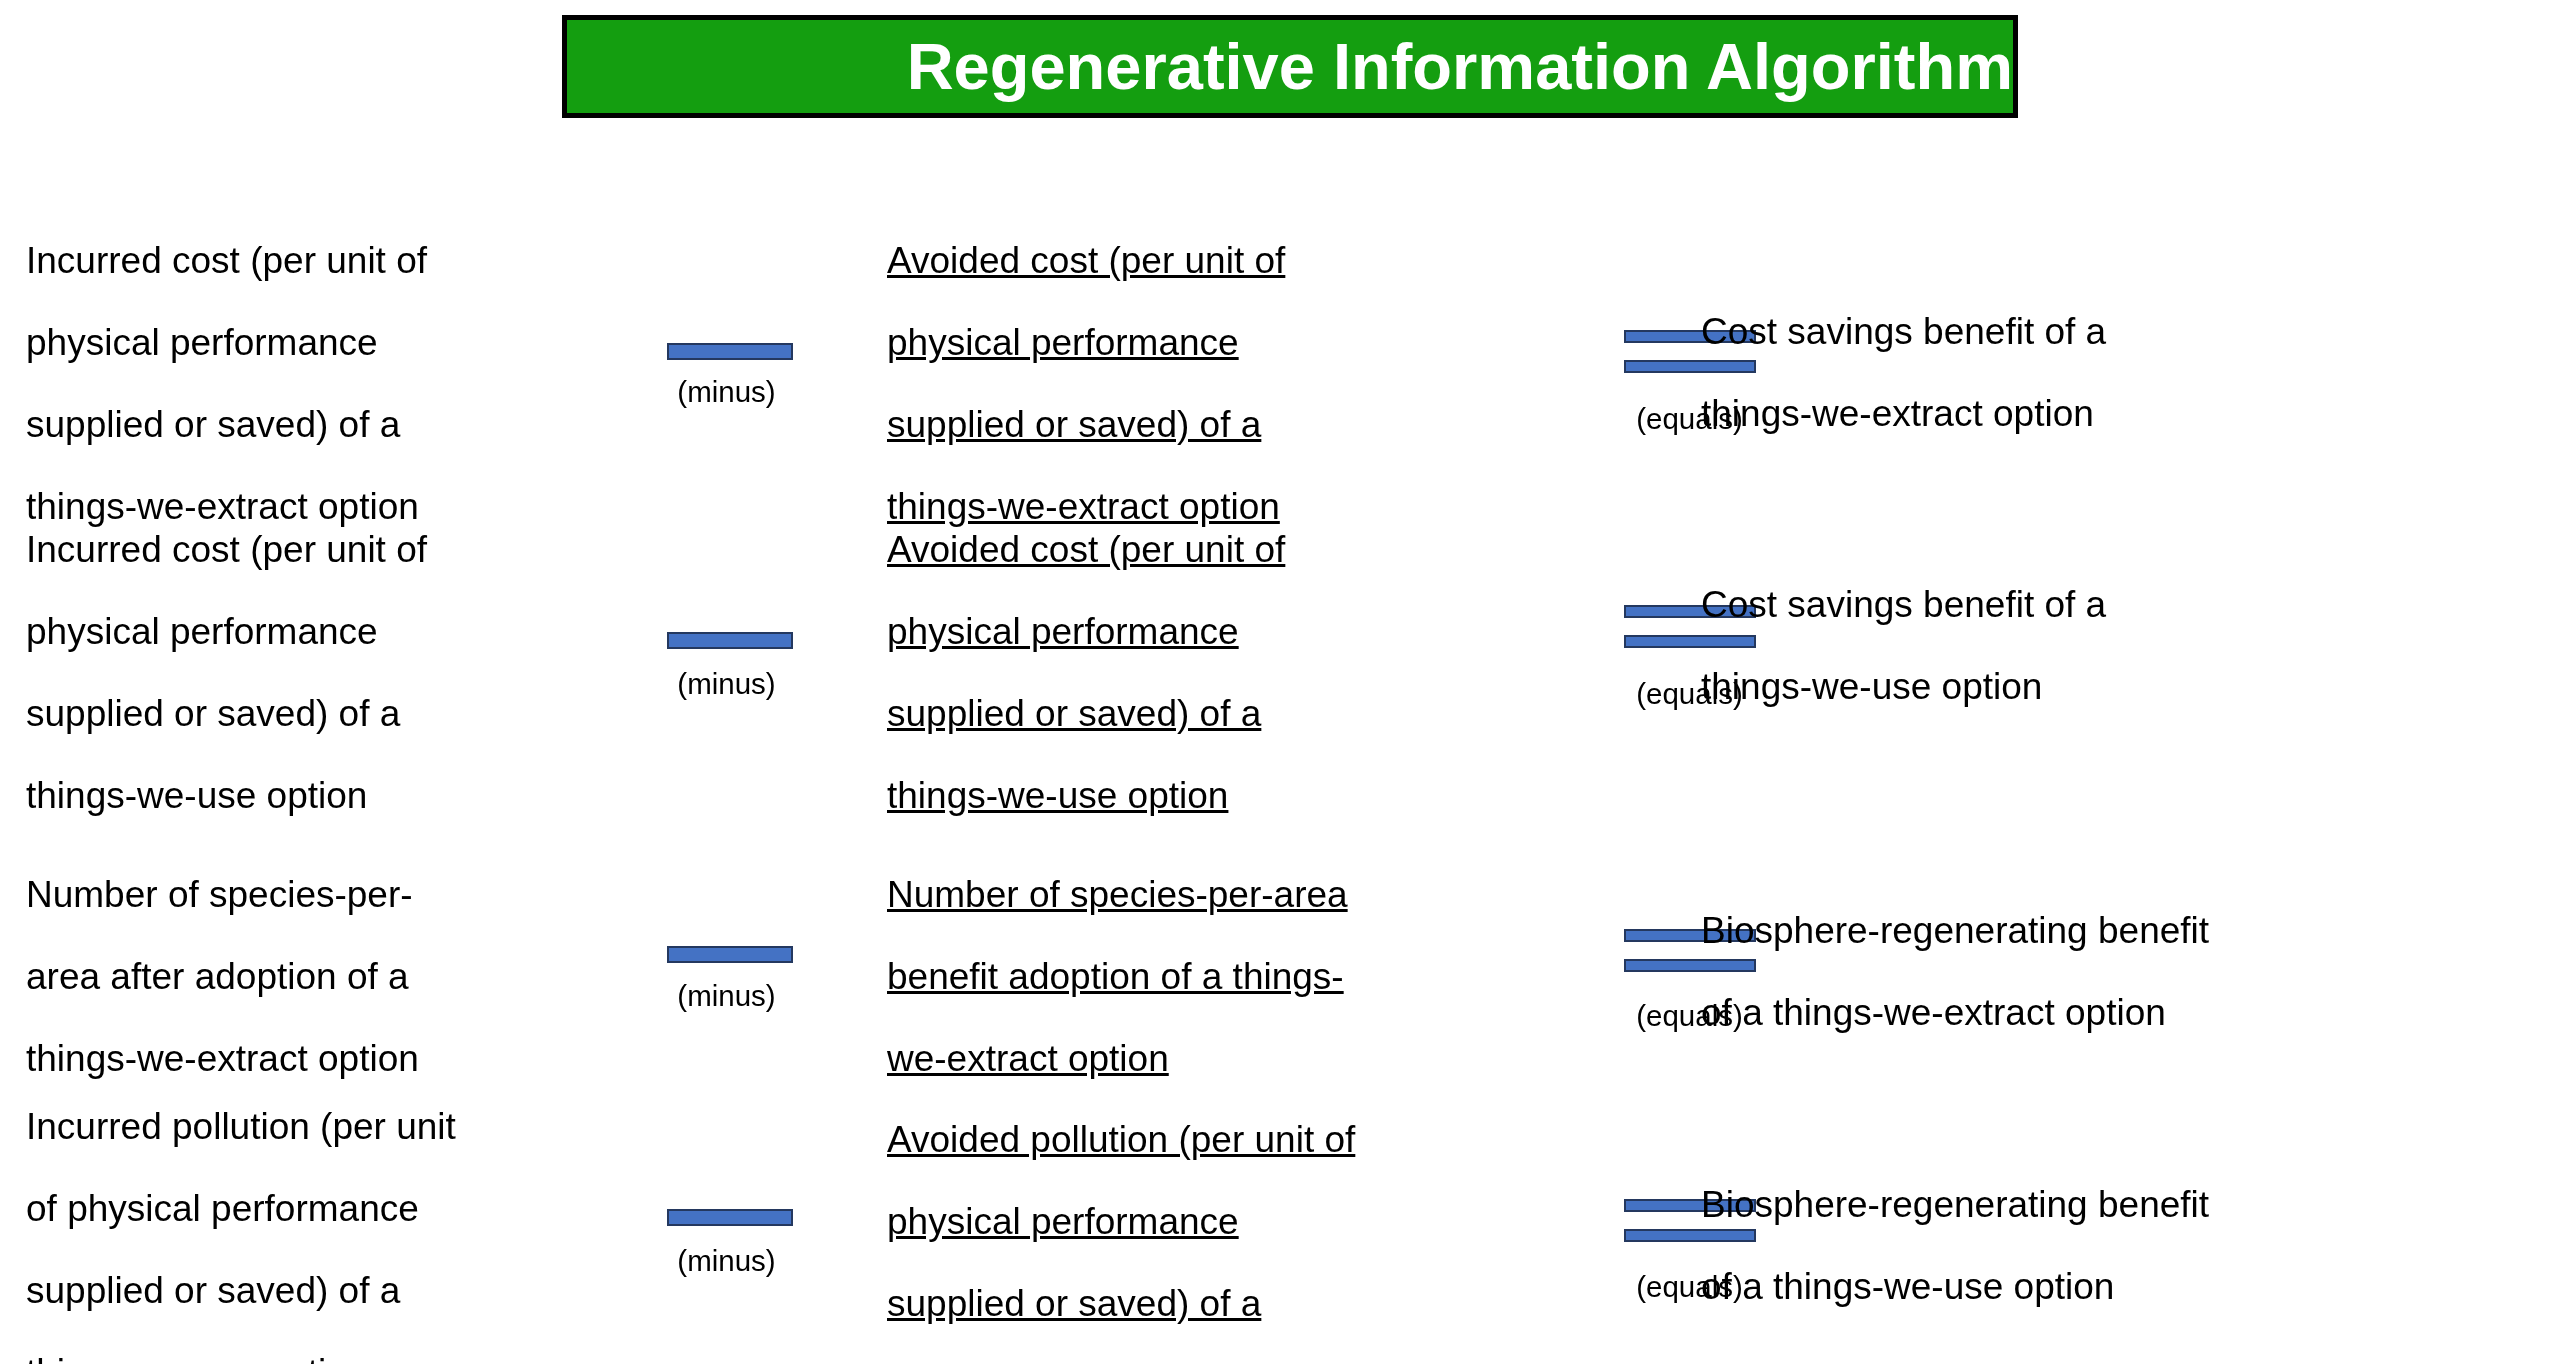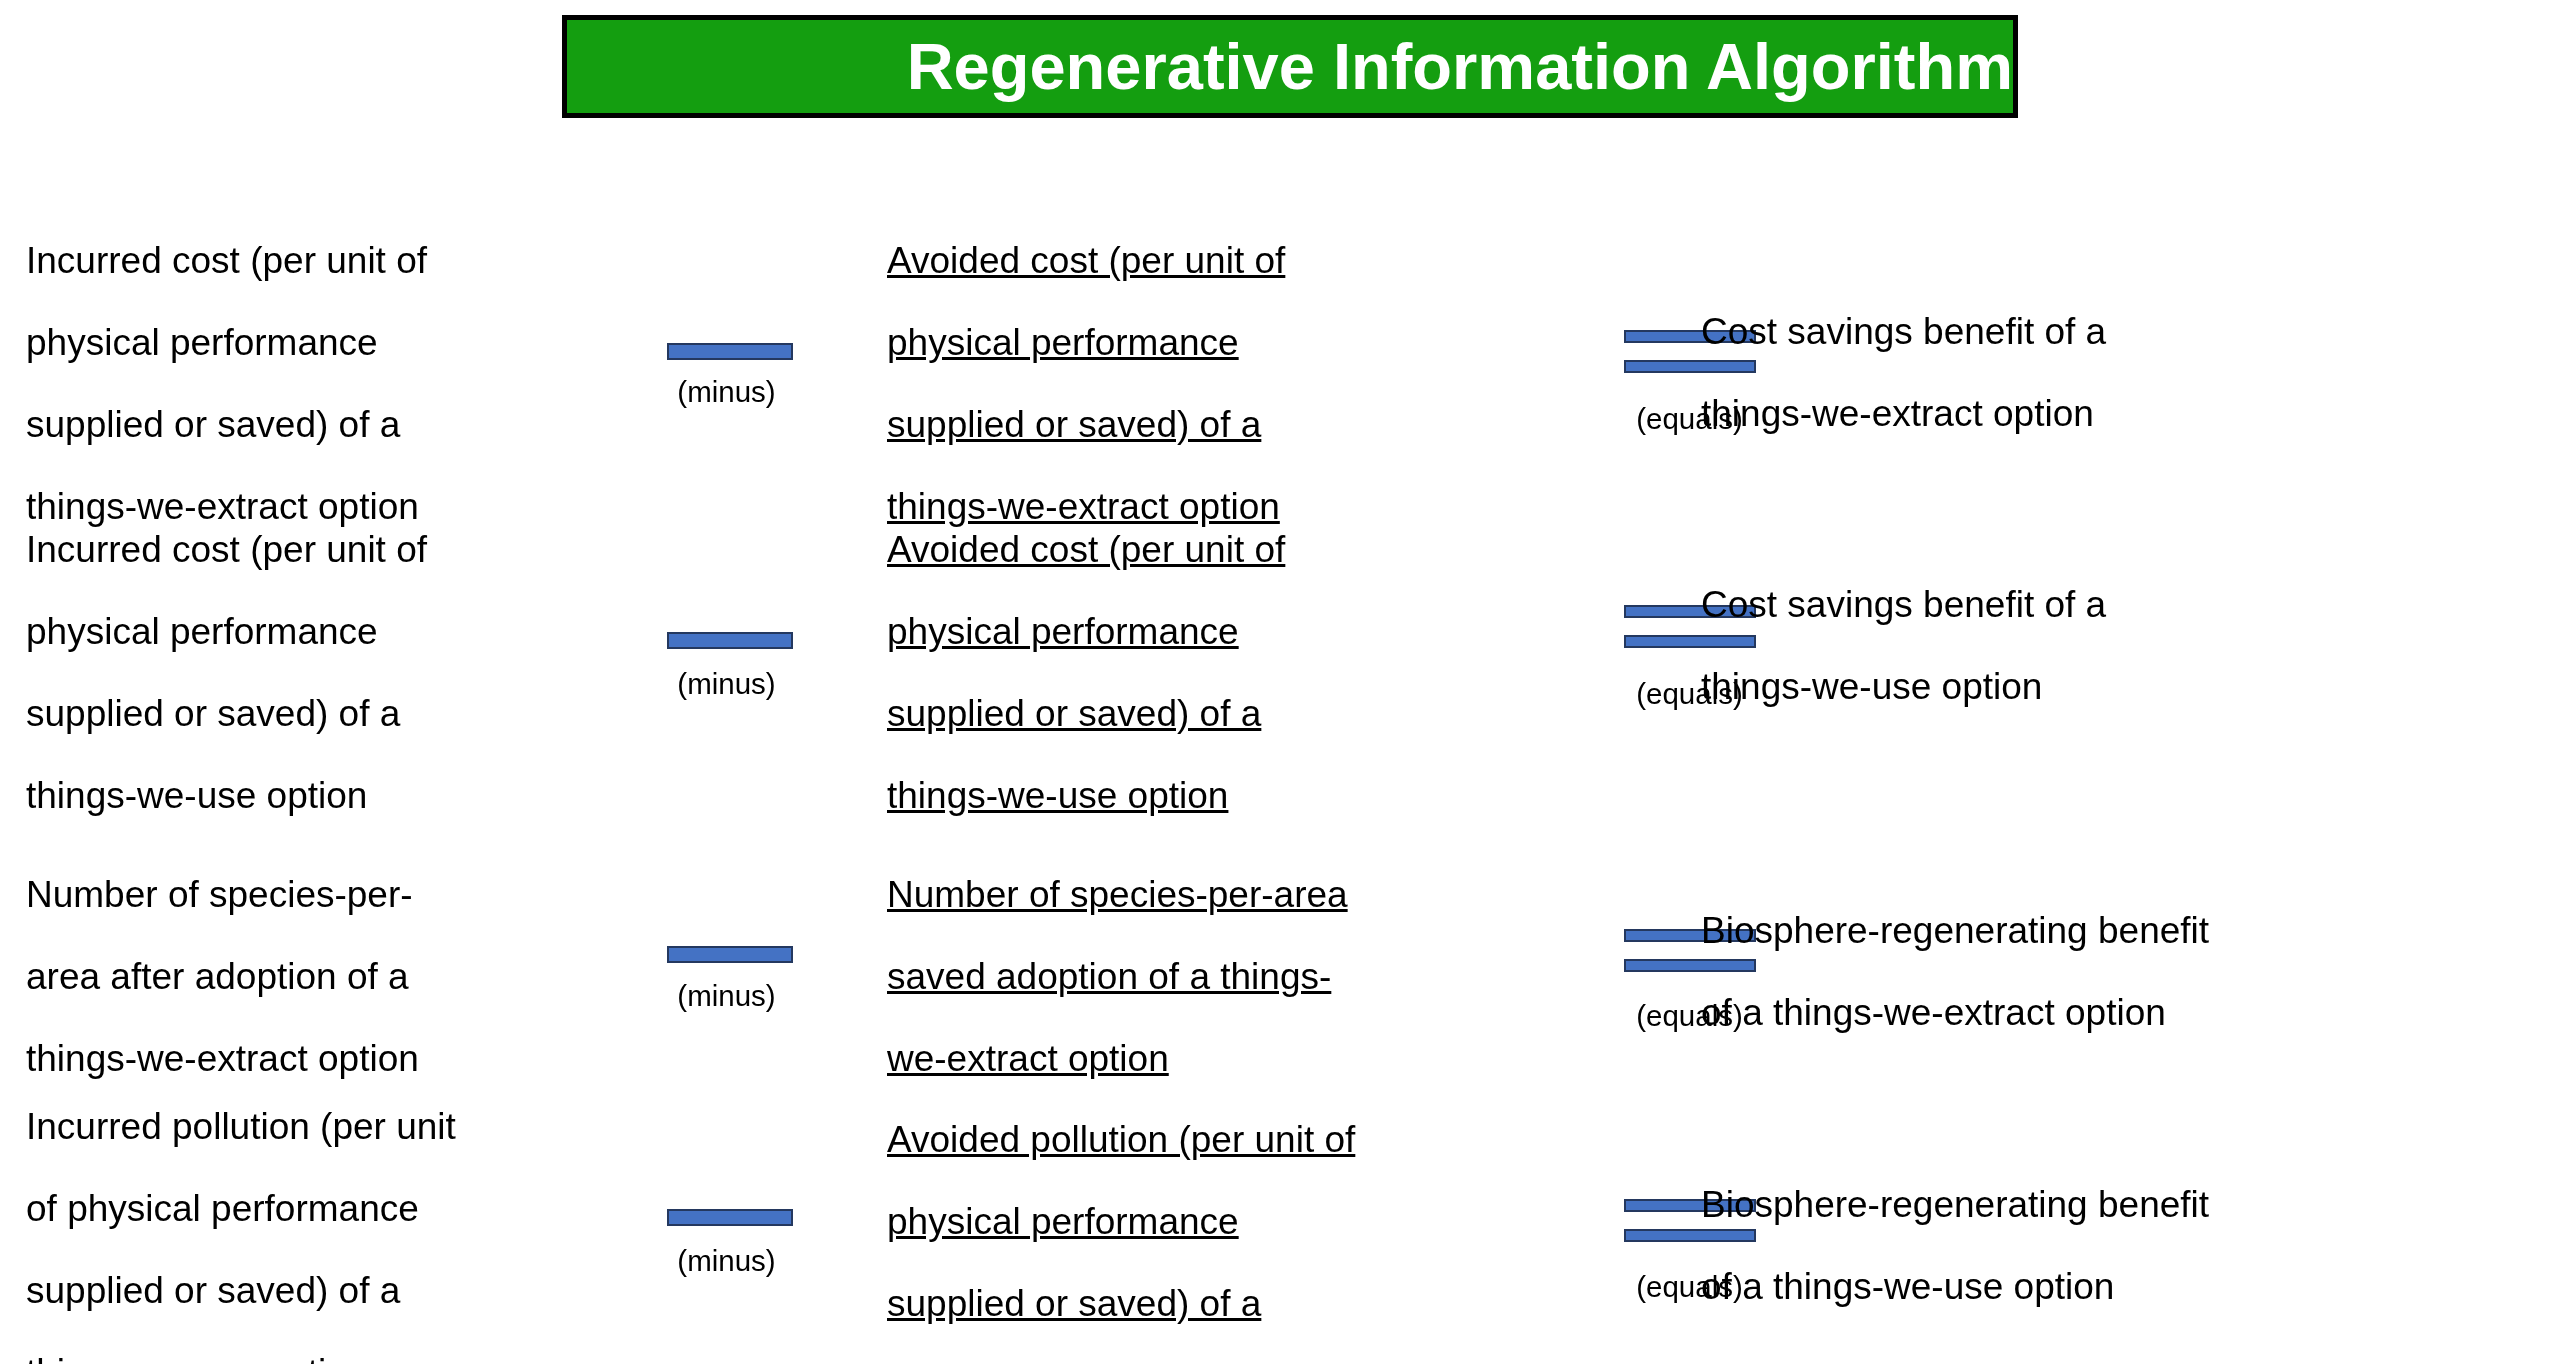"Number of species-per-area" div.cell { text: saved -> benefit }
